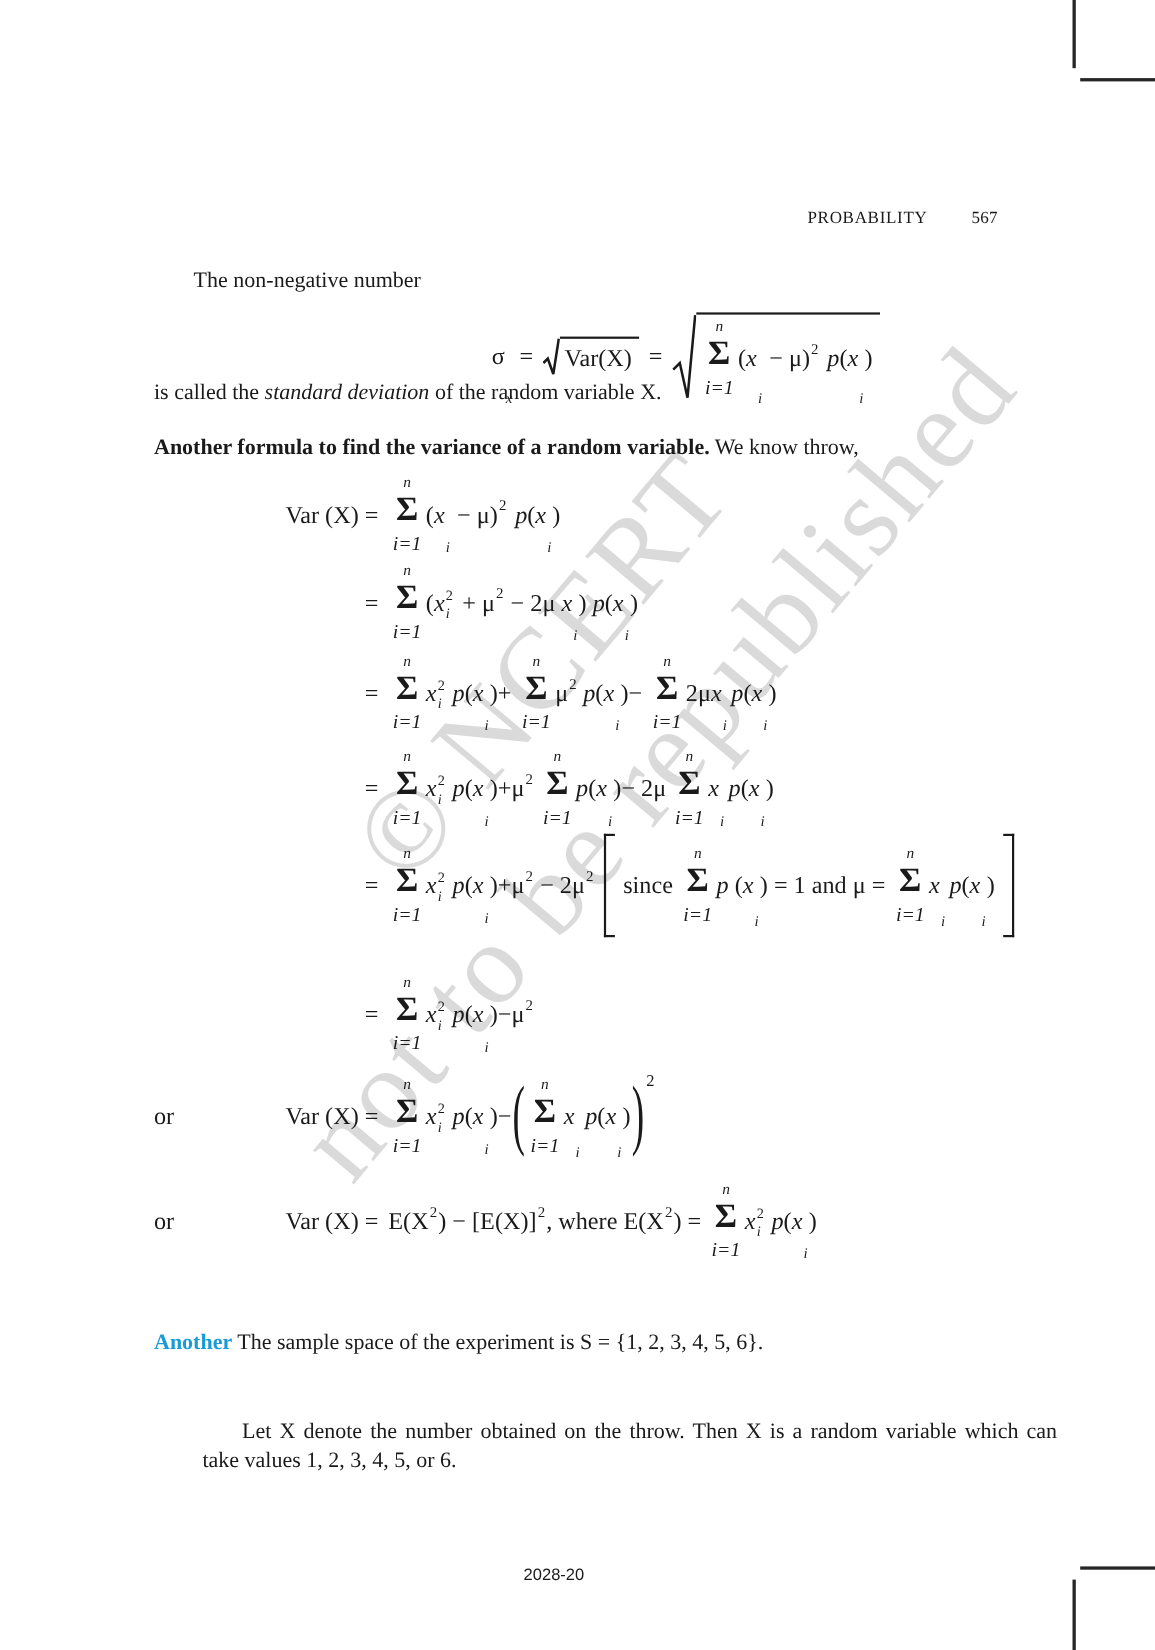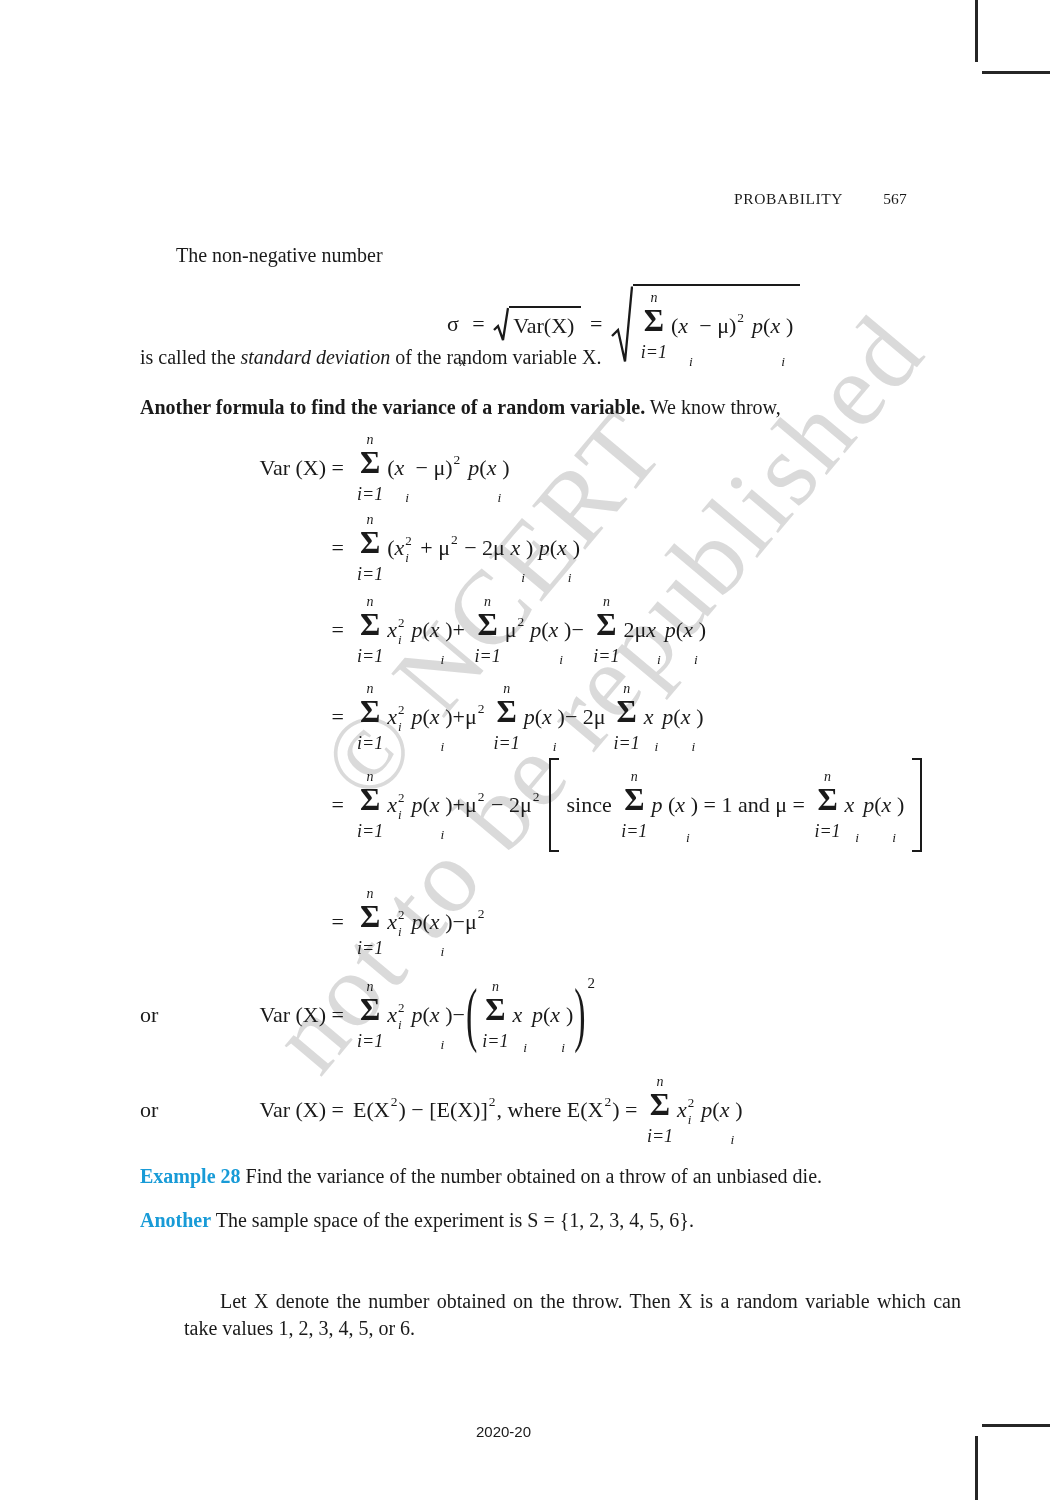"Example 28 Find the variance" div.para { html: <div> <span>Example 28</span><span> Find the variance of the number obtained on a throw of an unbiased die.</span> </div> -> none }
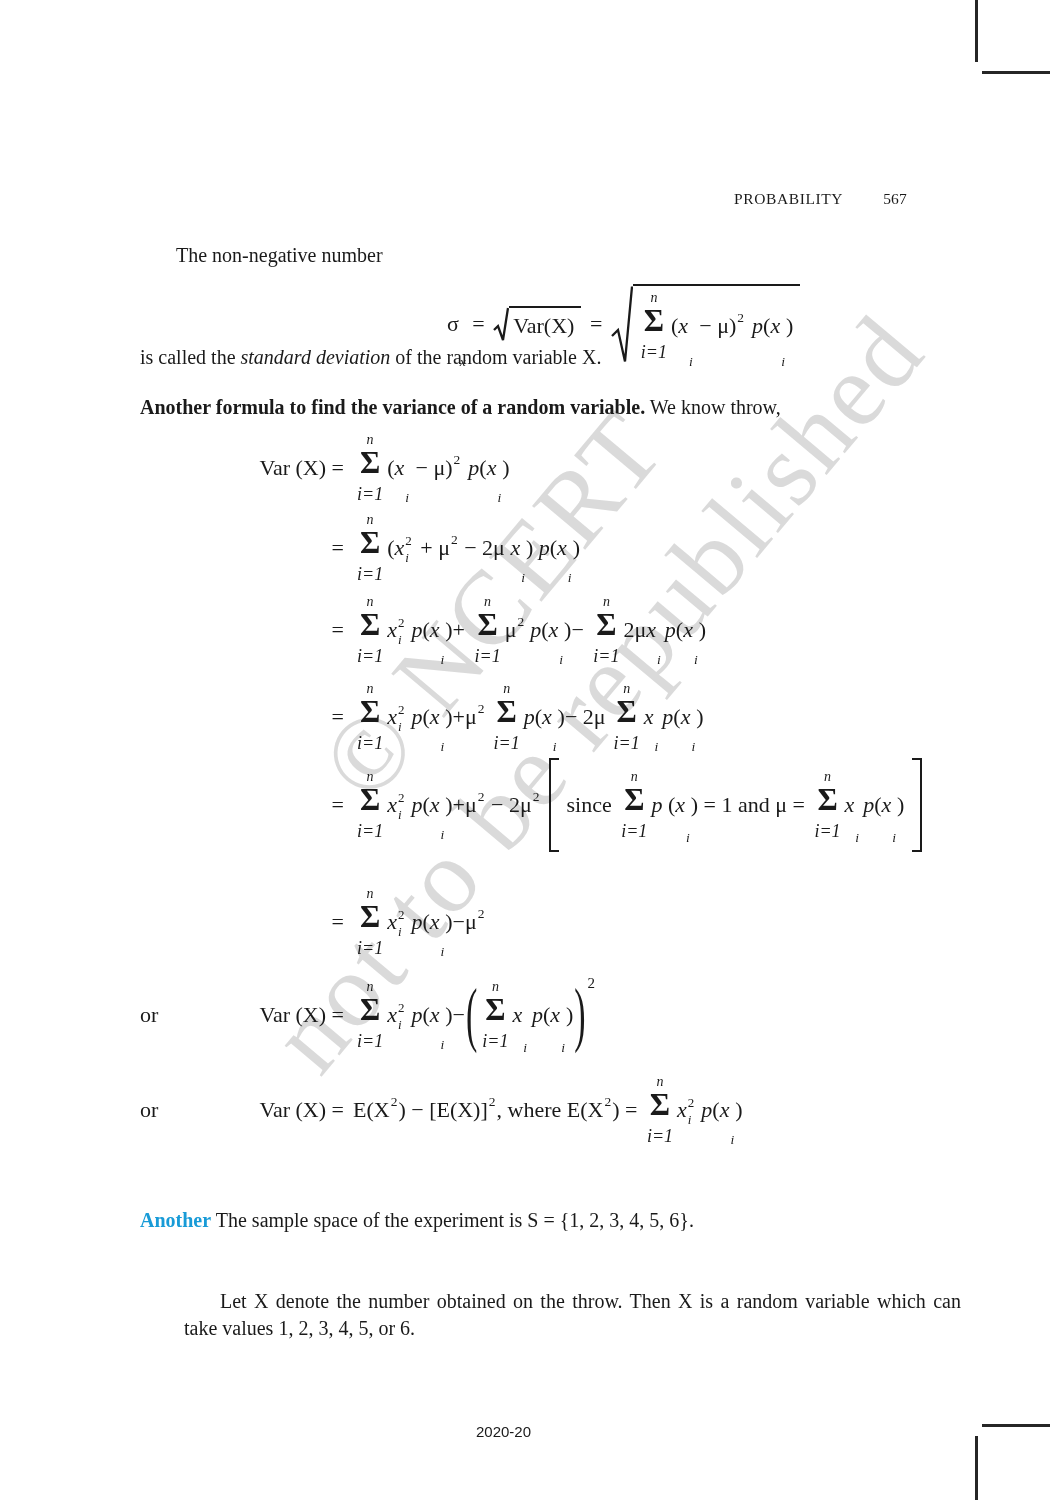"2020-20" span { text: 2020-20 -> 2028-20 }
